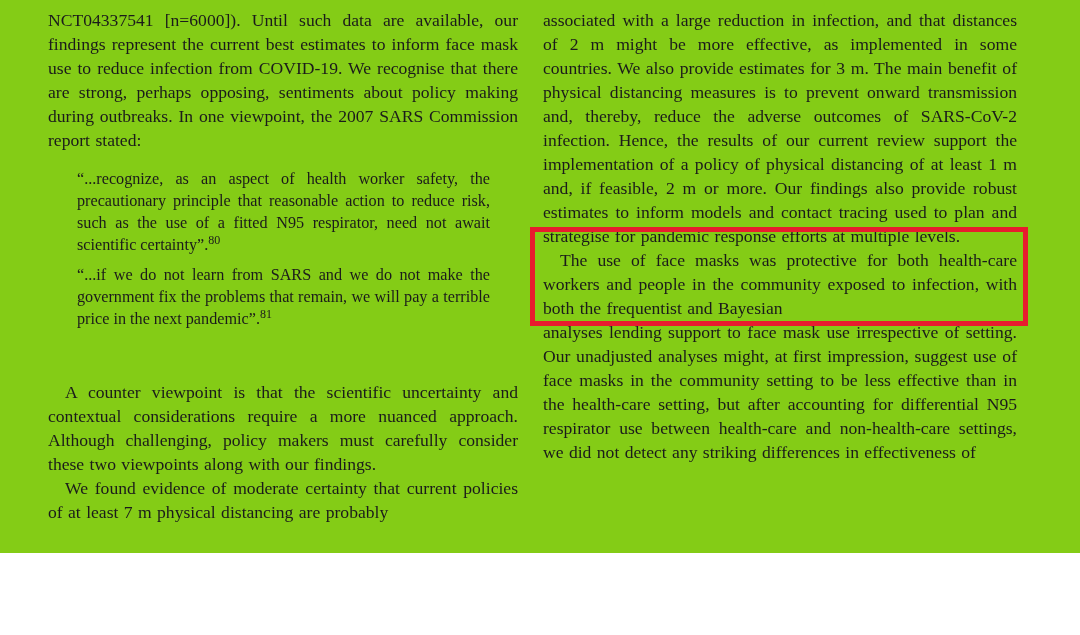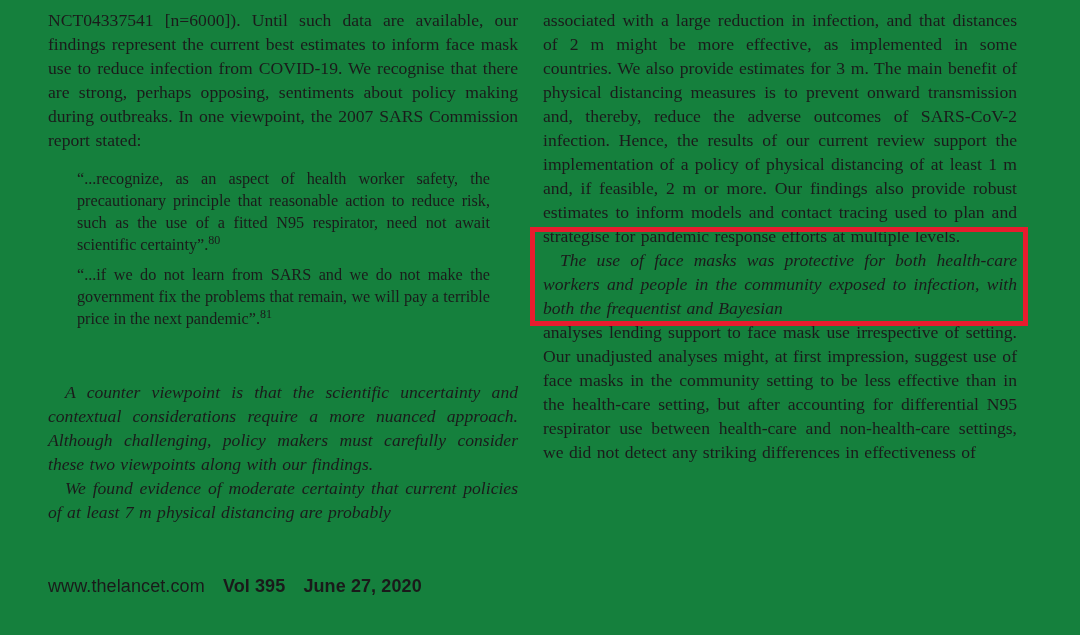"NCT04337541 [n=6000]). Until such data" .page { background: #15803d -> #84cc16; height: 635px -> 553px }
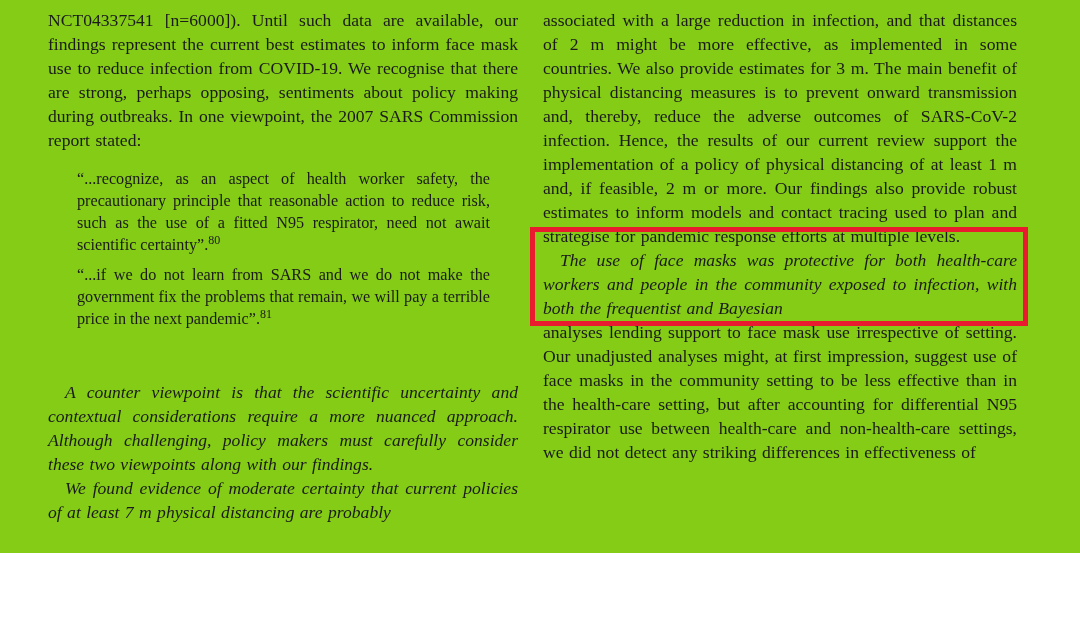"The use of face masks" .indent { font-style: italic -> none }
